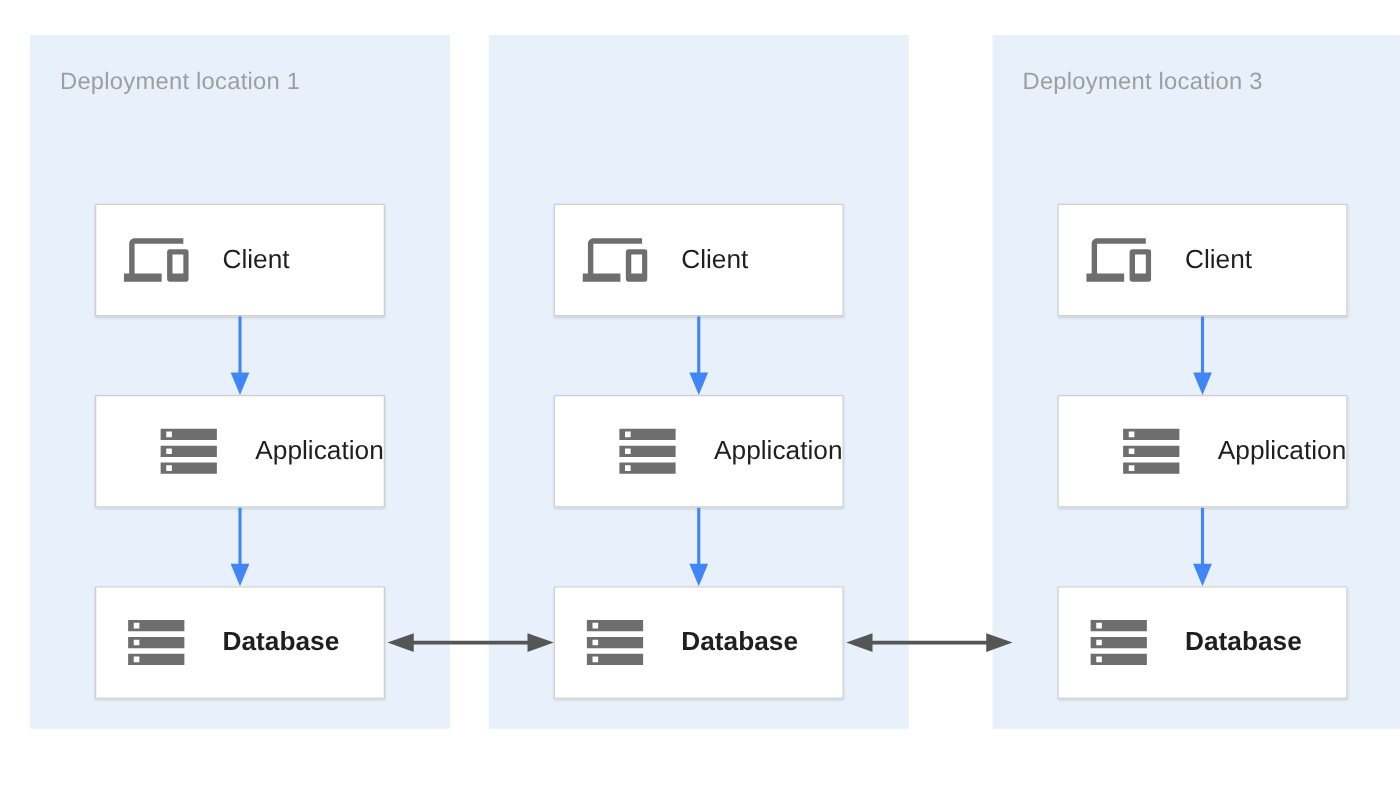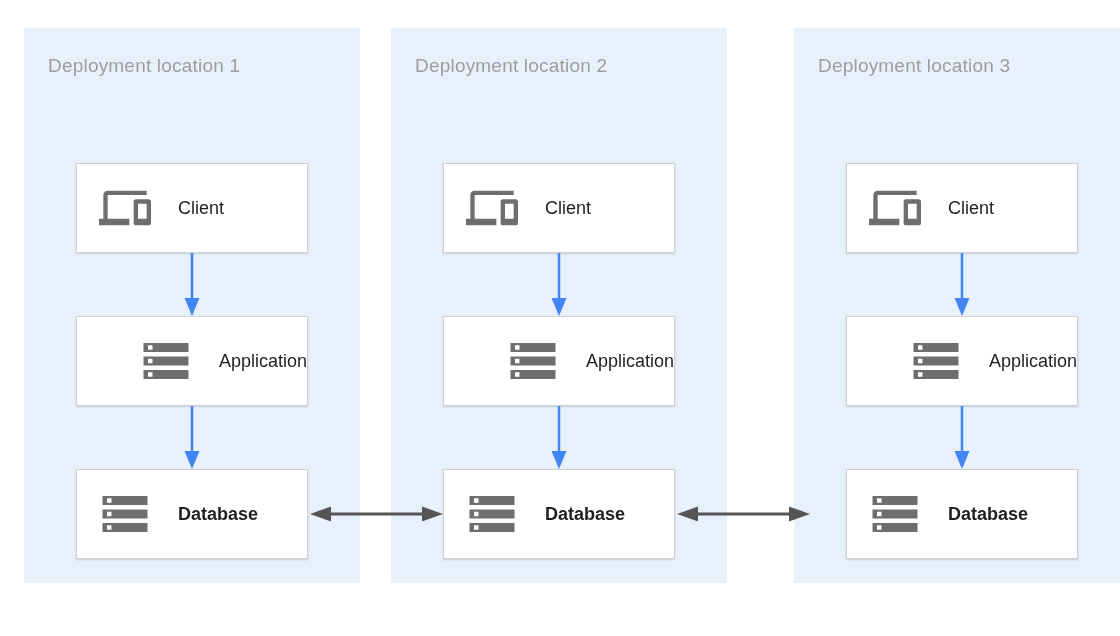"Deployment location 2" div.panel-title { html: <div>Deployment location 2</div> -> none }
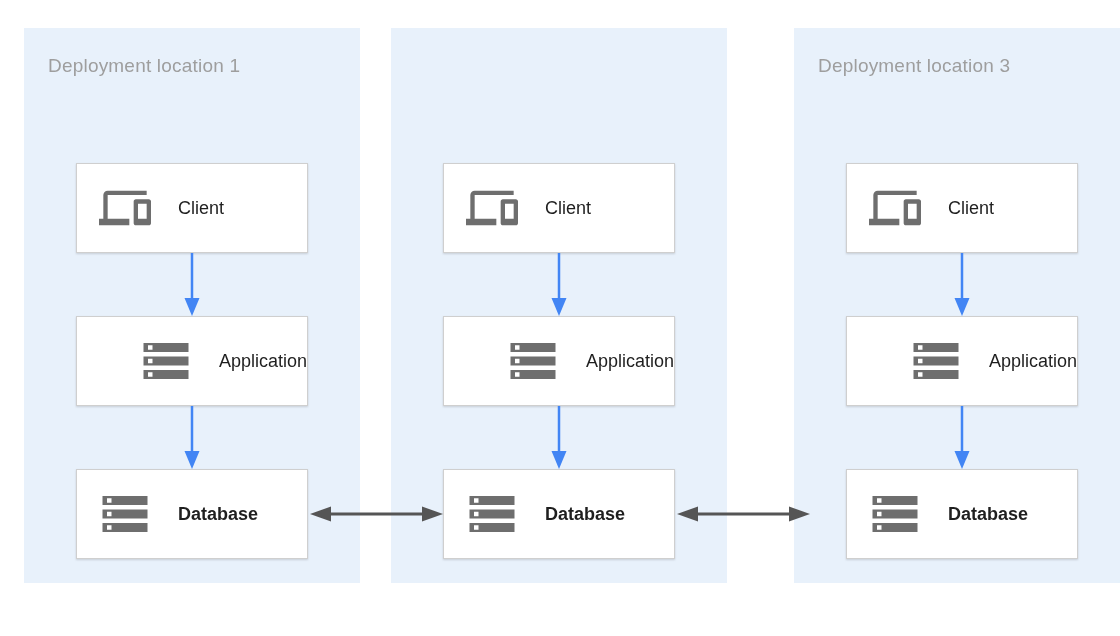"Client" .node-label { font-size: 18px -> 21px }
